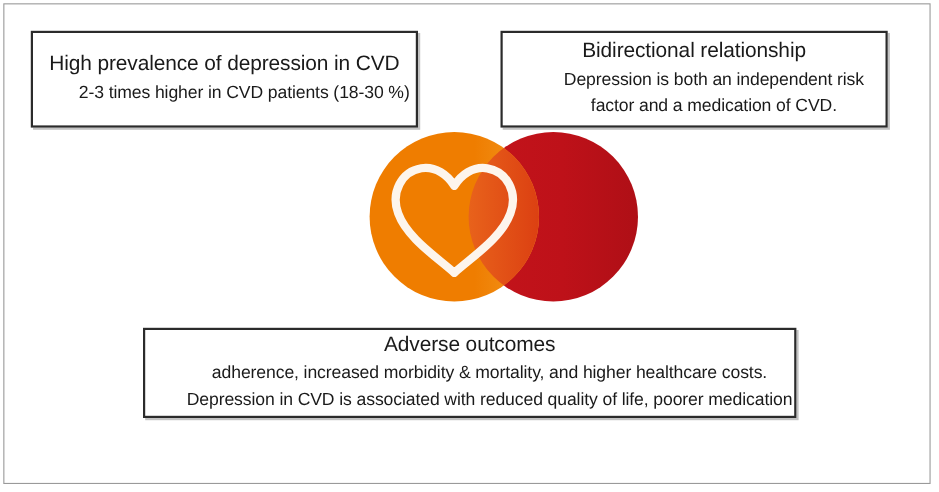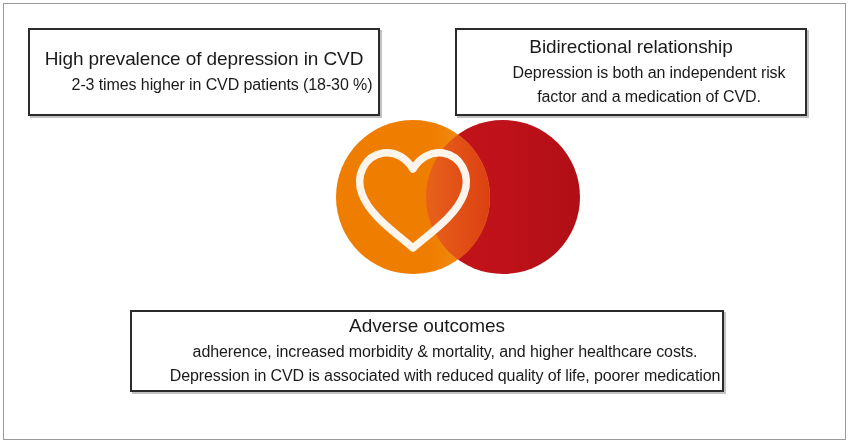"Adverse outcomes" #box-adverse { top: 310px -> 298px }
